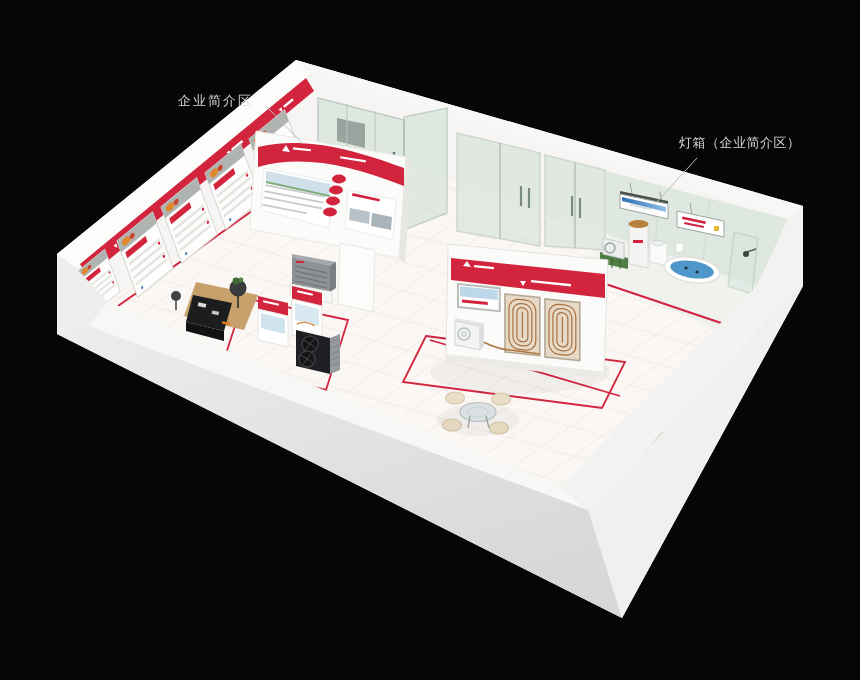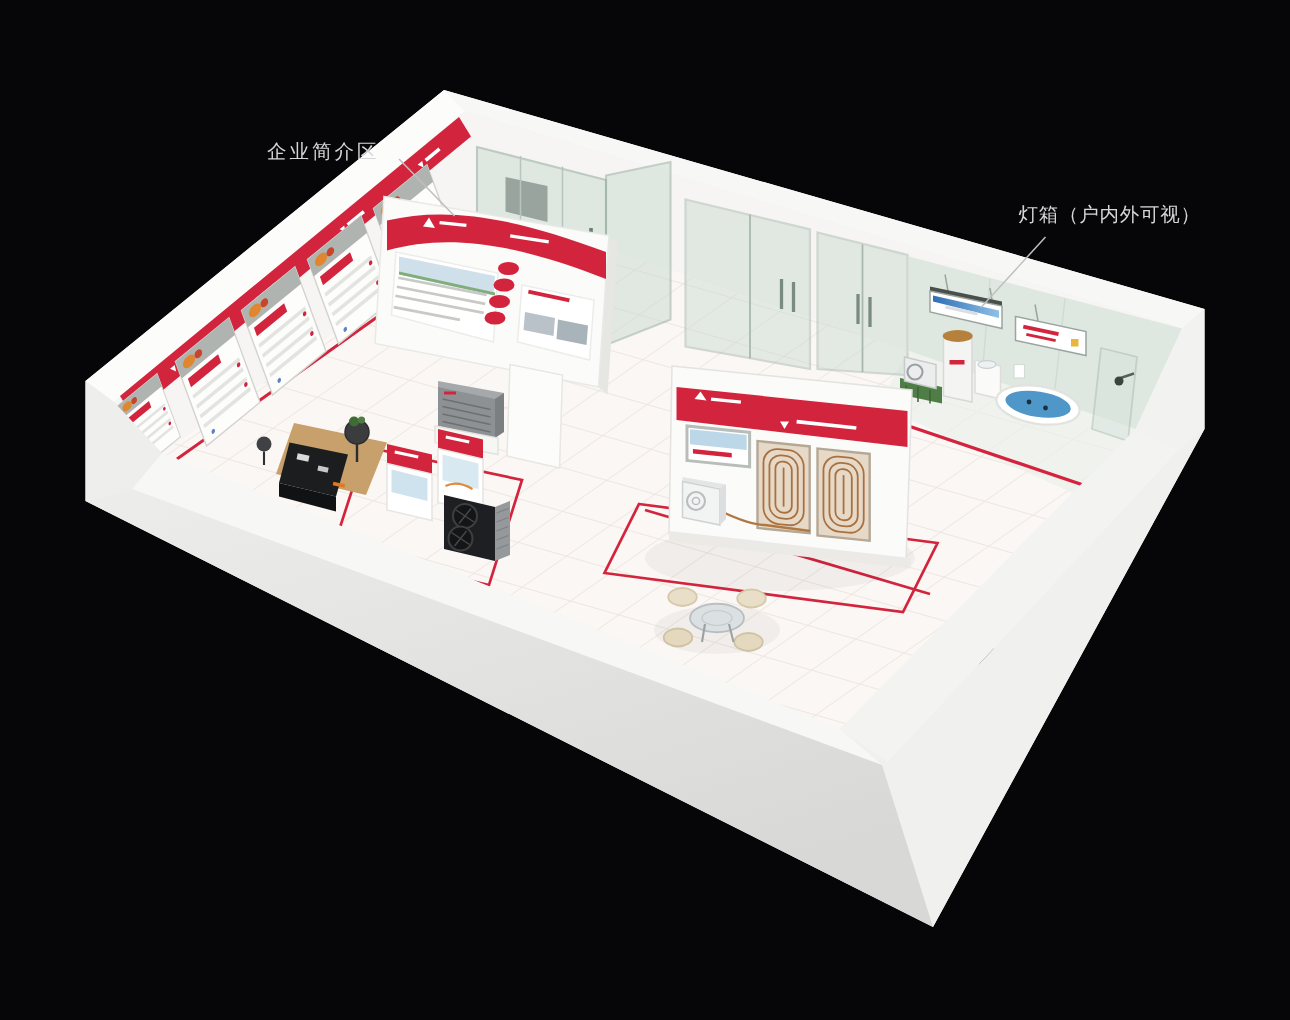"灯箱（户内外可视）" div.anno { text: 户内外可视 -> 企业简介区 }
